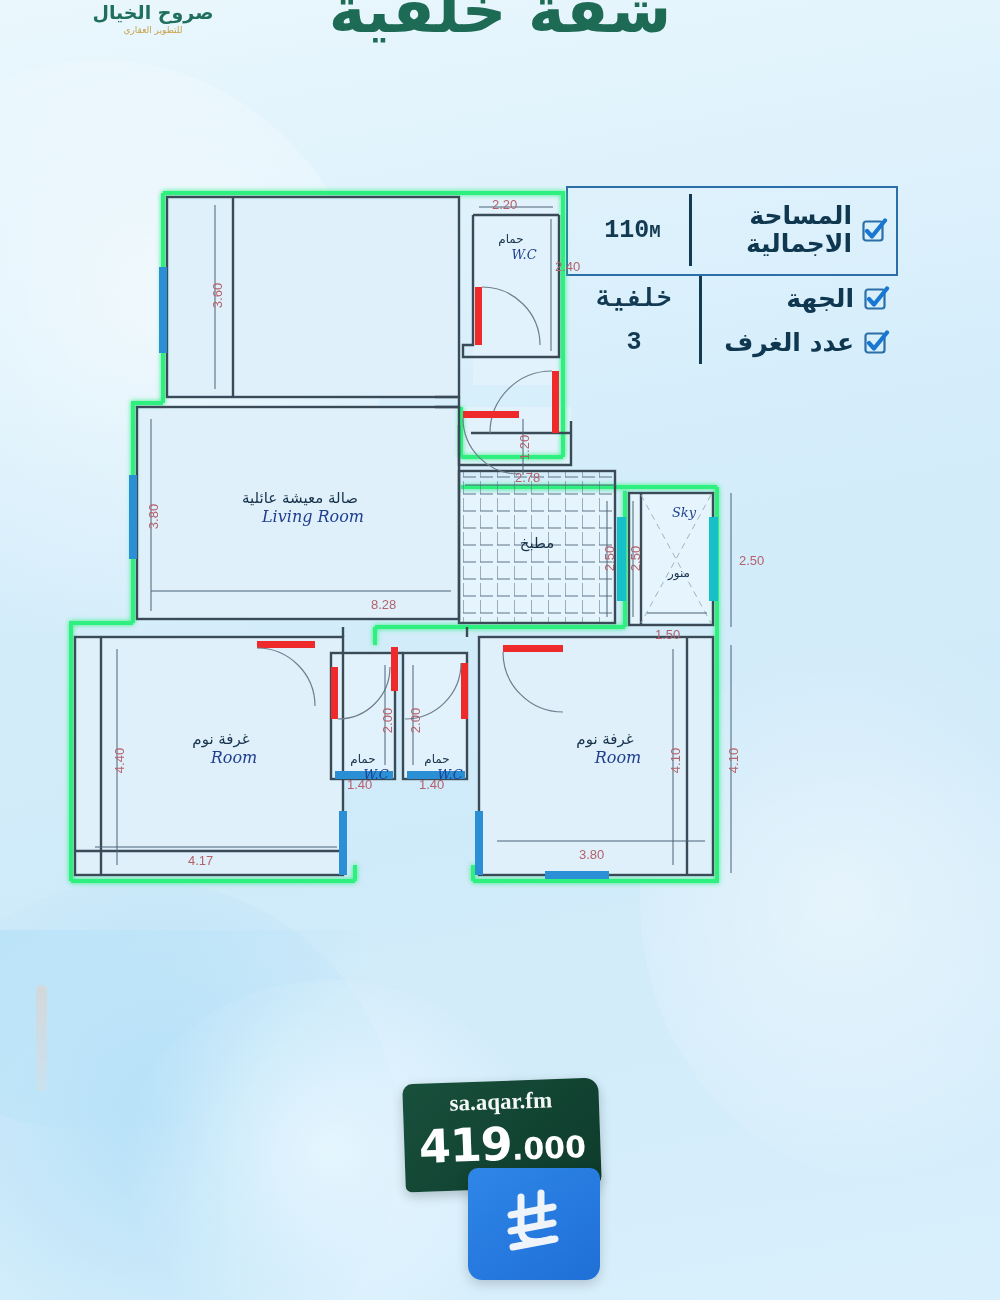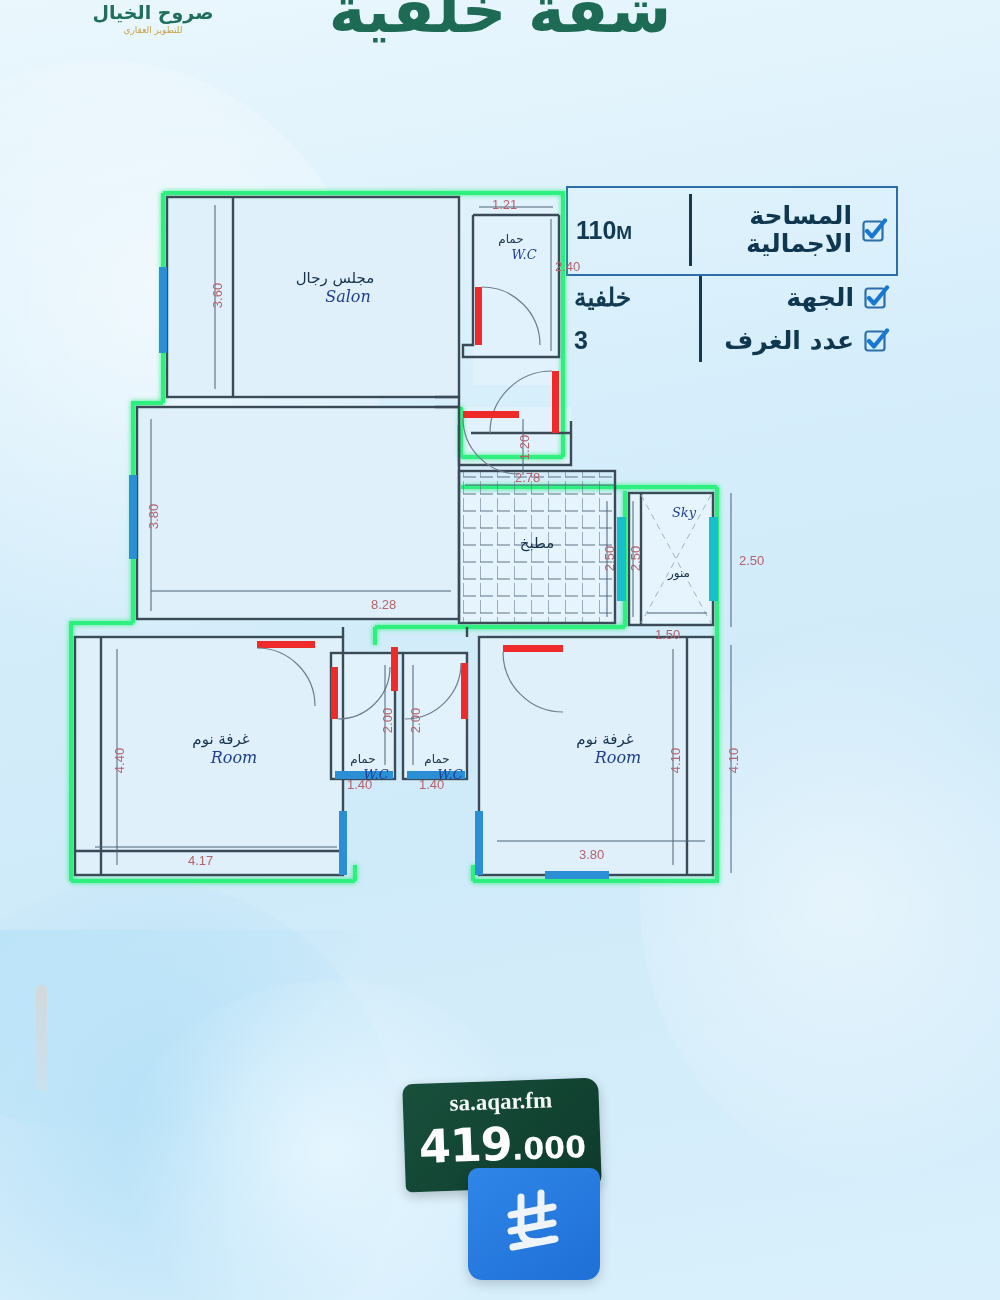"1.21" div.dim { text: 1.21 -> 2.20 }
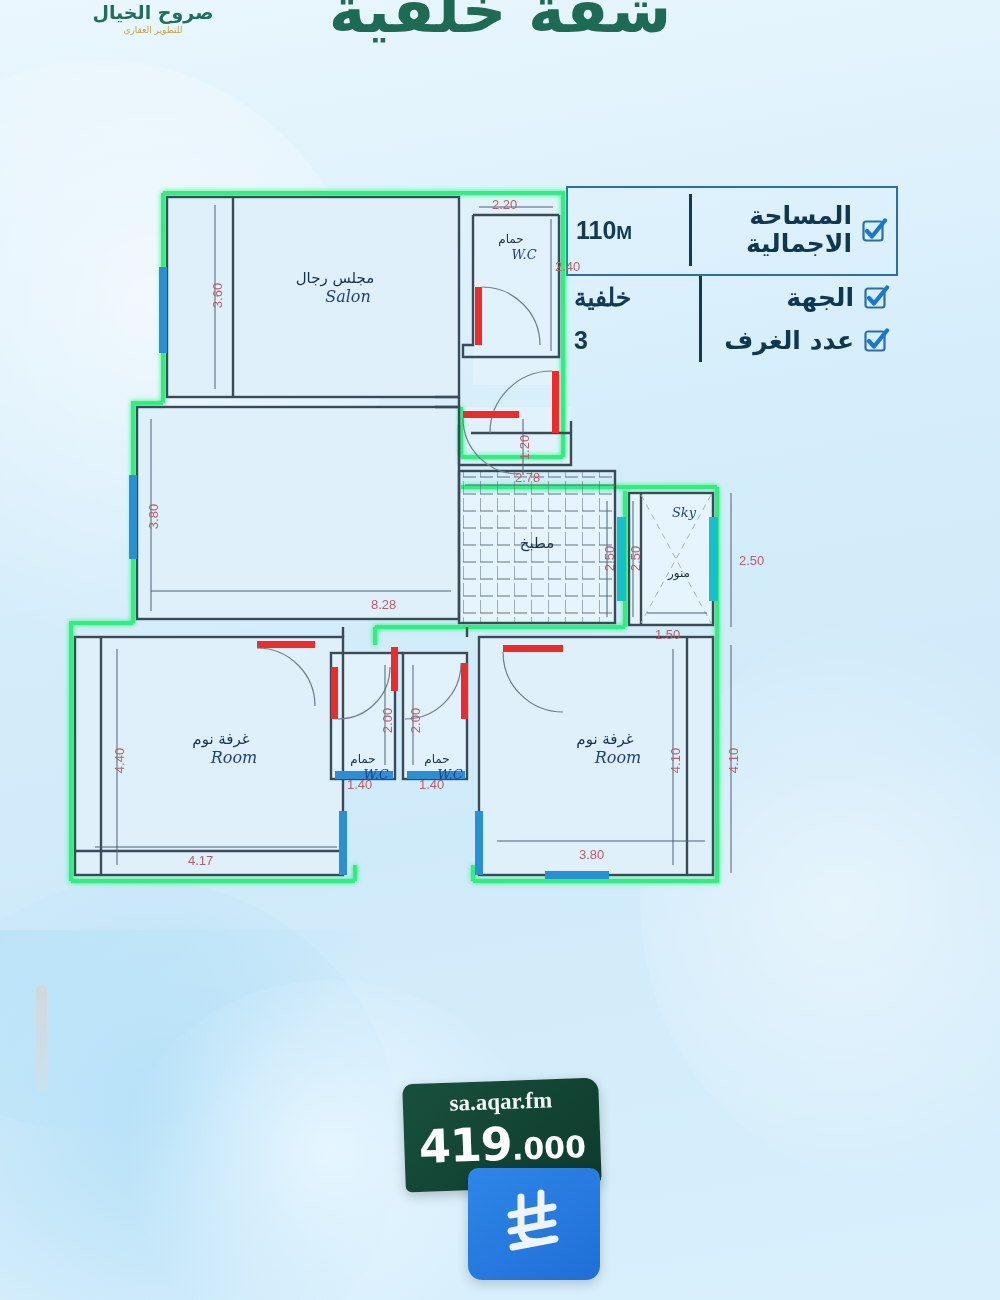"110M" .info-row .val-cell { font-family: Liberation Sans, sans-serif -> Liberation Mono, monospace; text-align: left -> center }
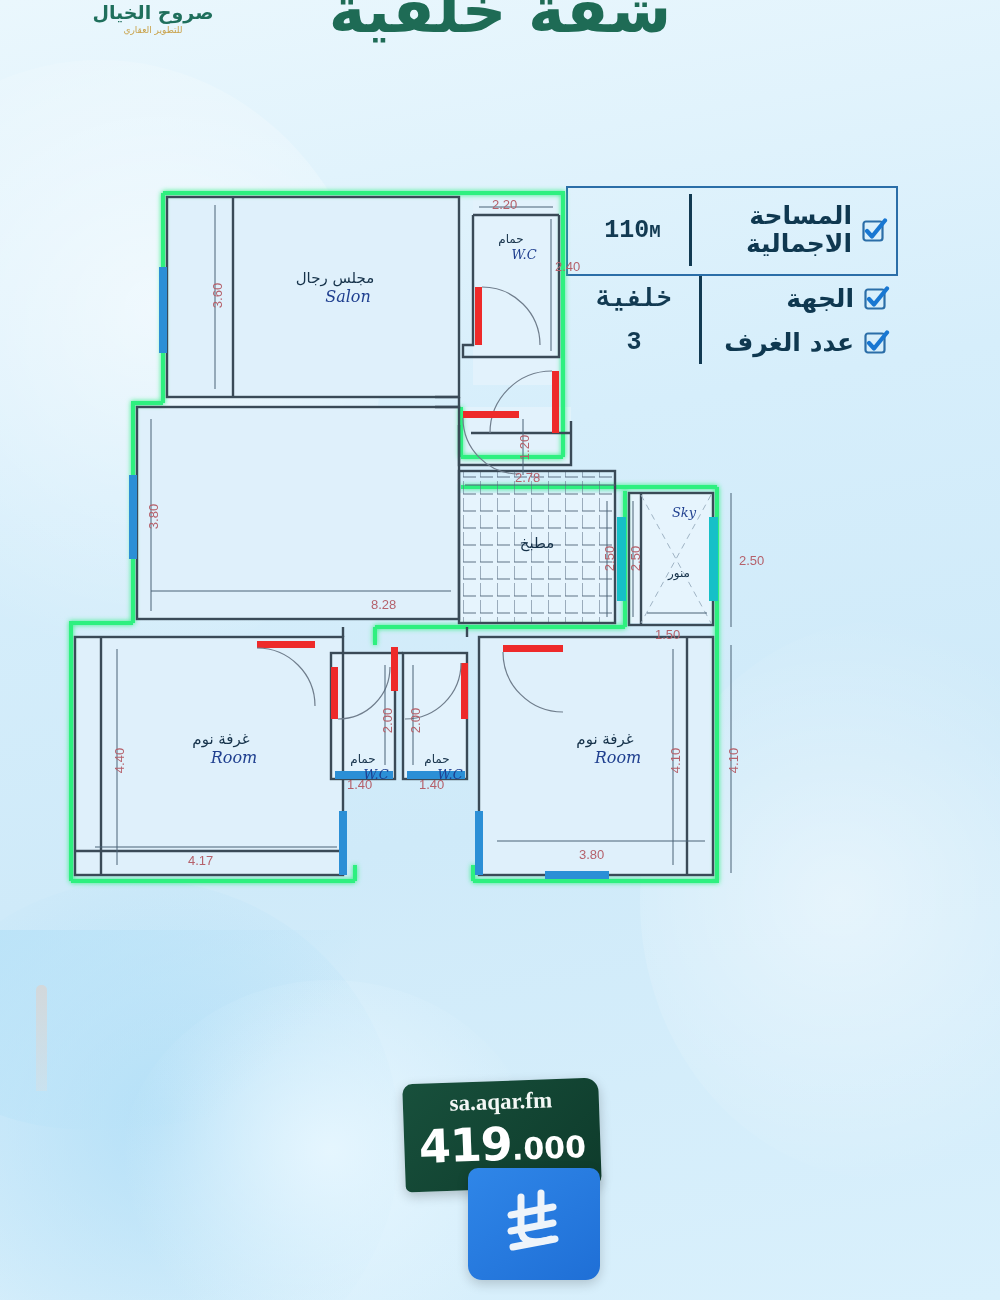"مجلس رجال" div.lbl { html: <div> <div>مجلس رجال</div> <div>Salon</div> </div> -> none }
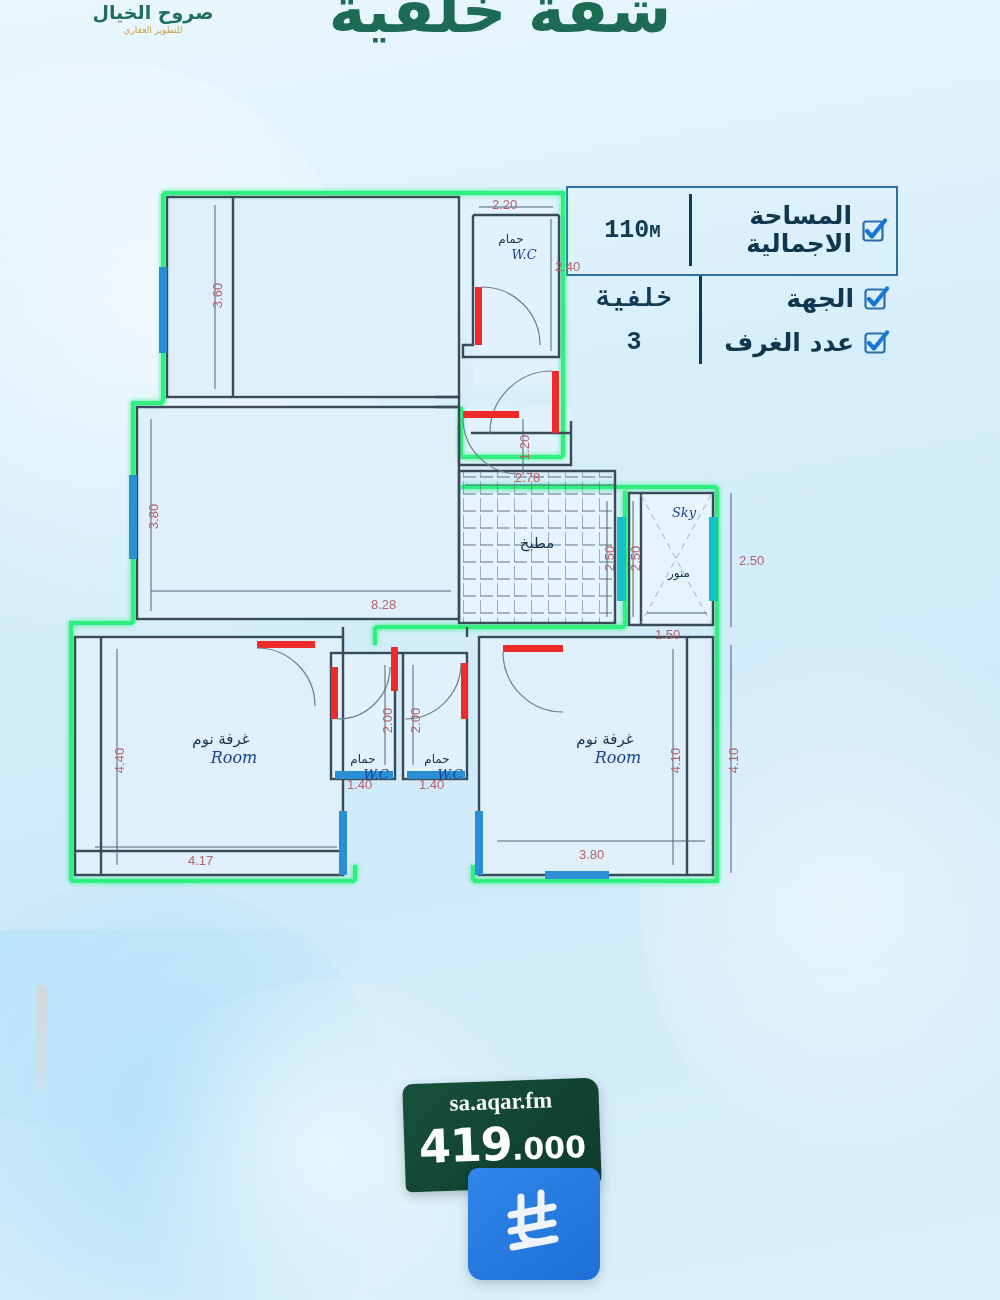"صالة معيشة عائلية" div.lbl { html: none -> <div> <div>صالة معيشة عائلية</div> <div>Living Room</div> </div> }
